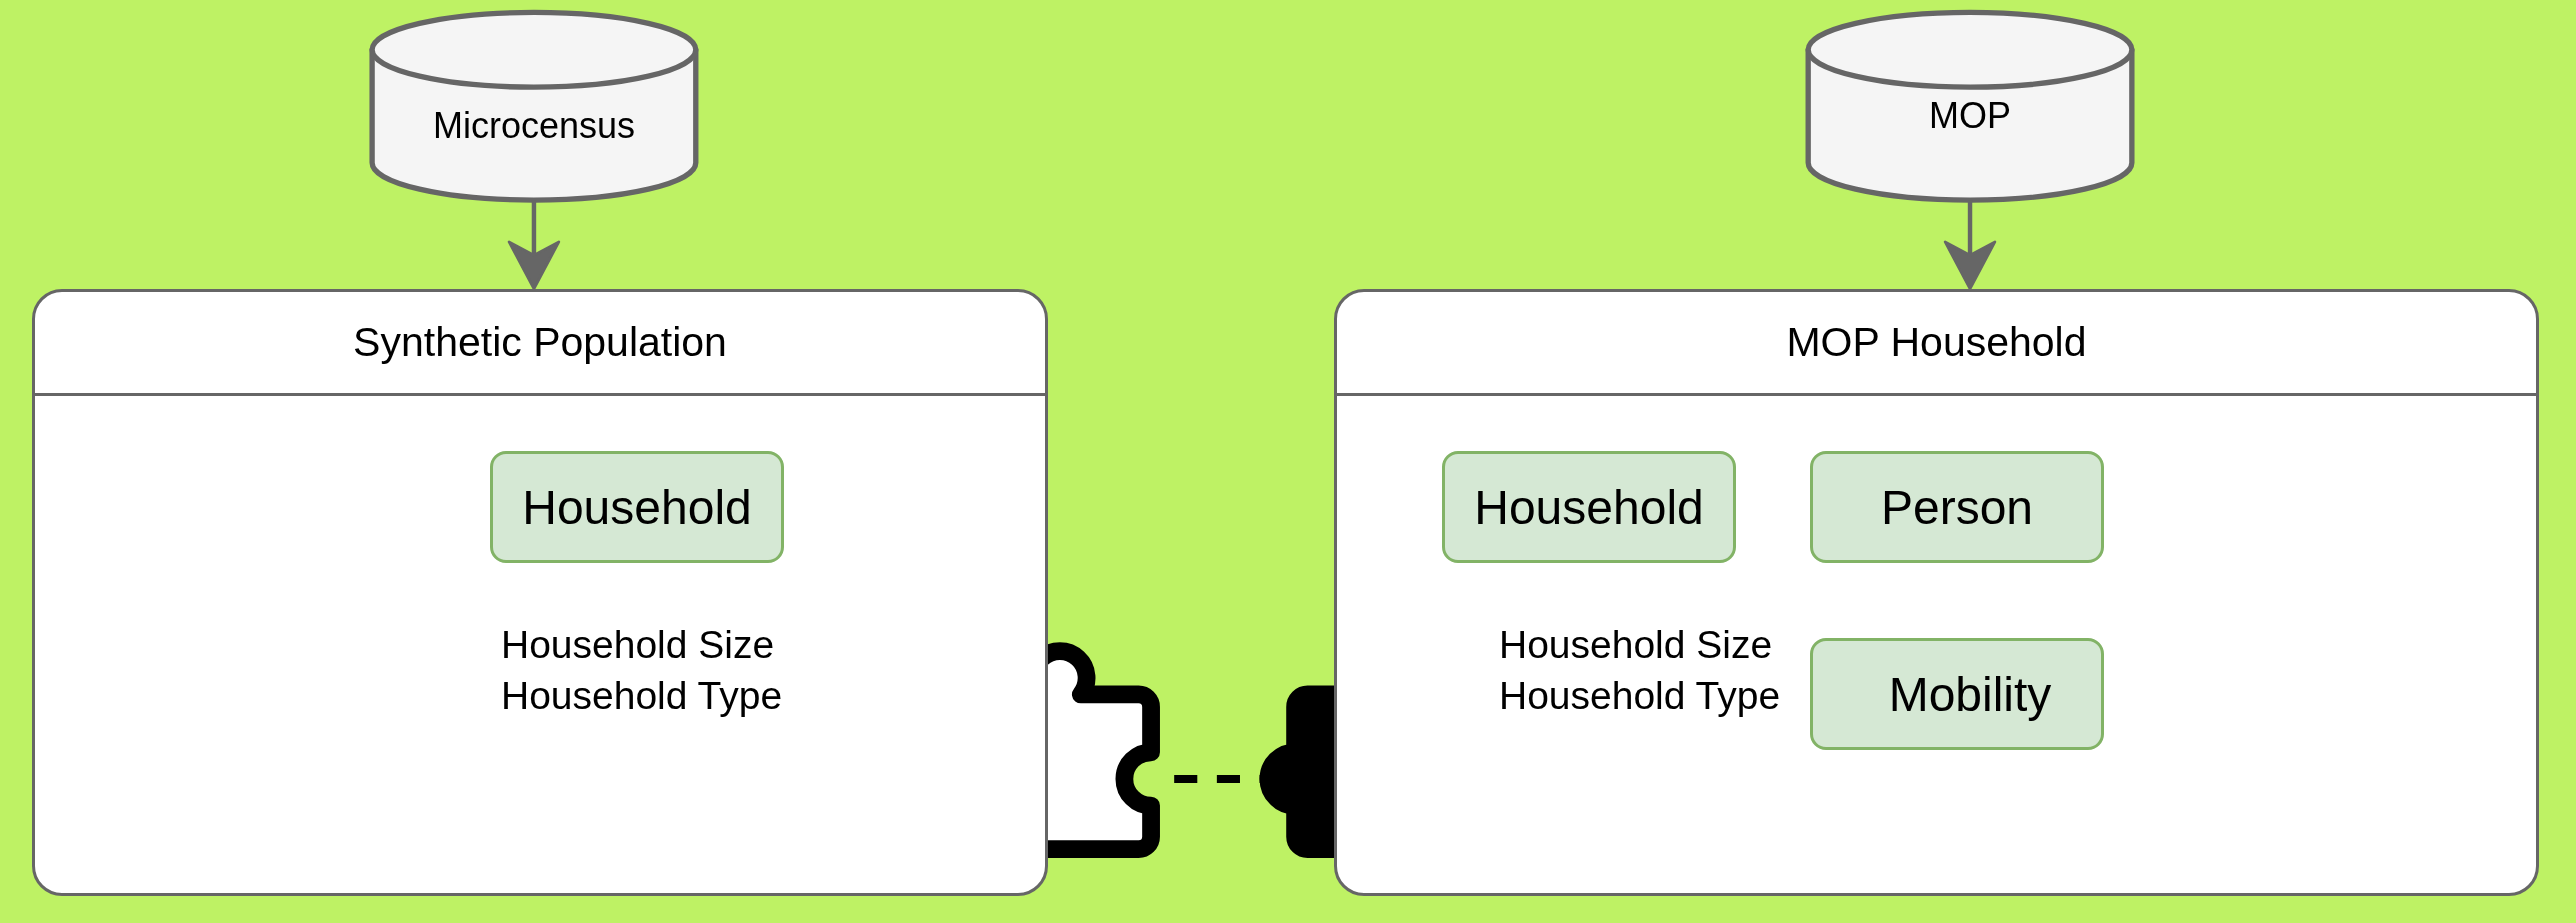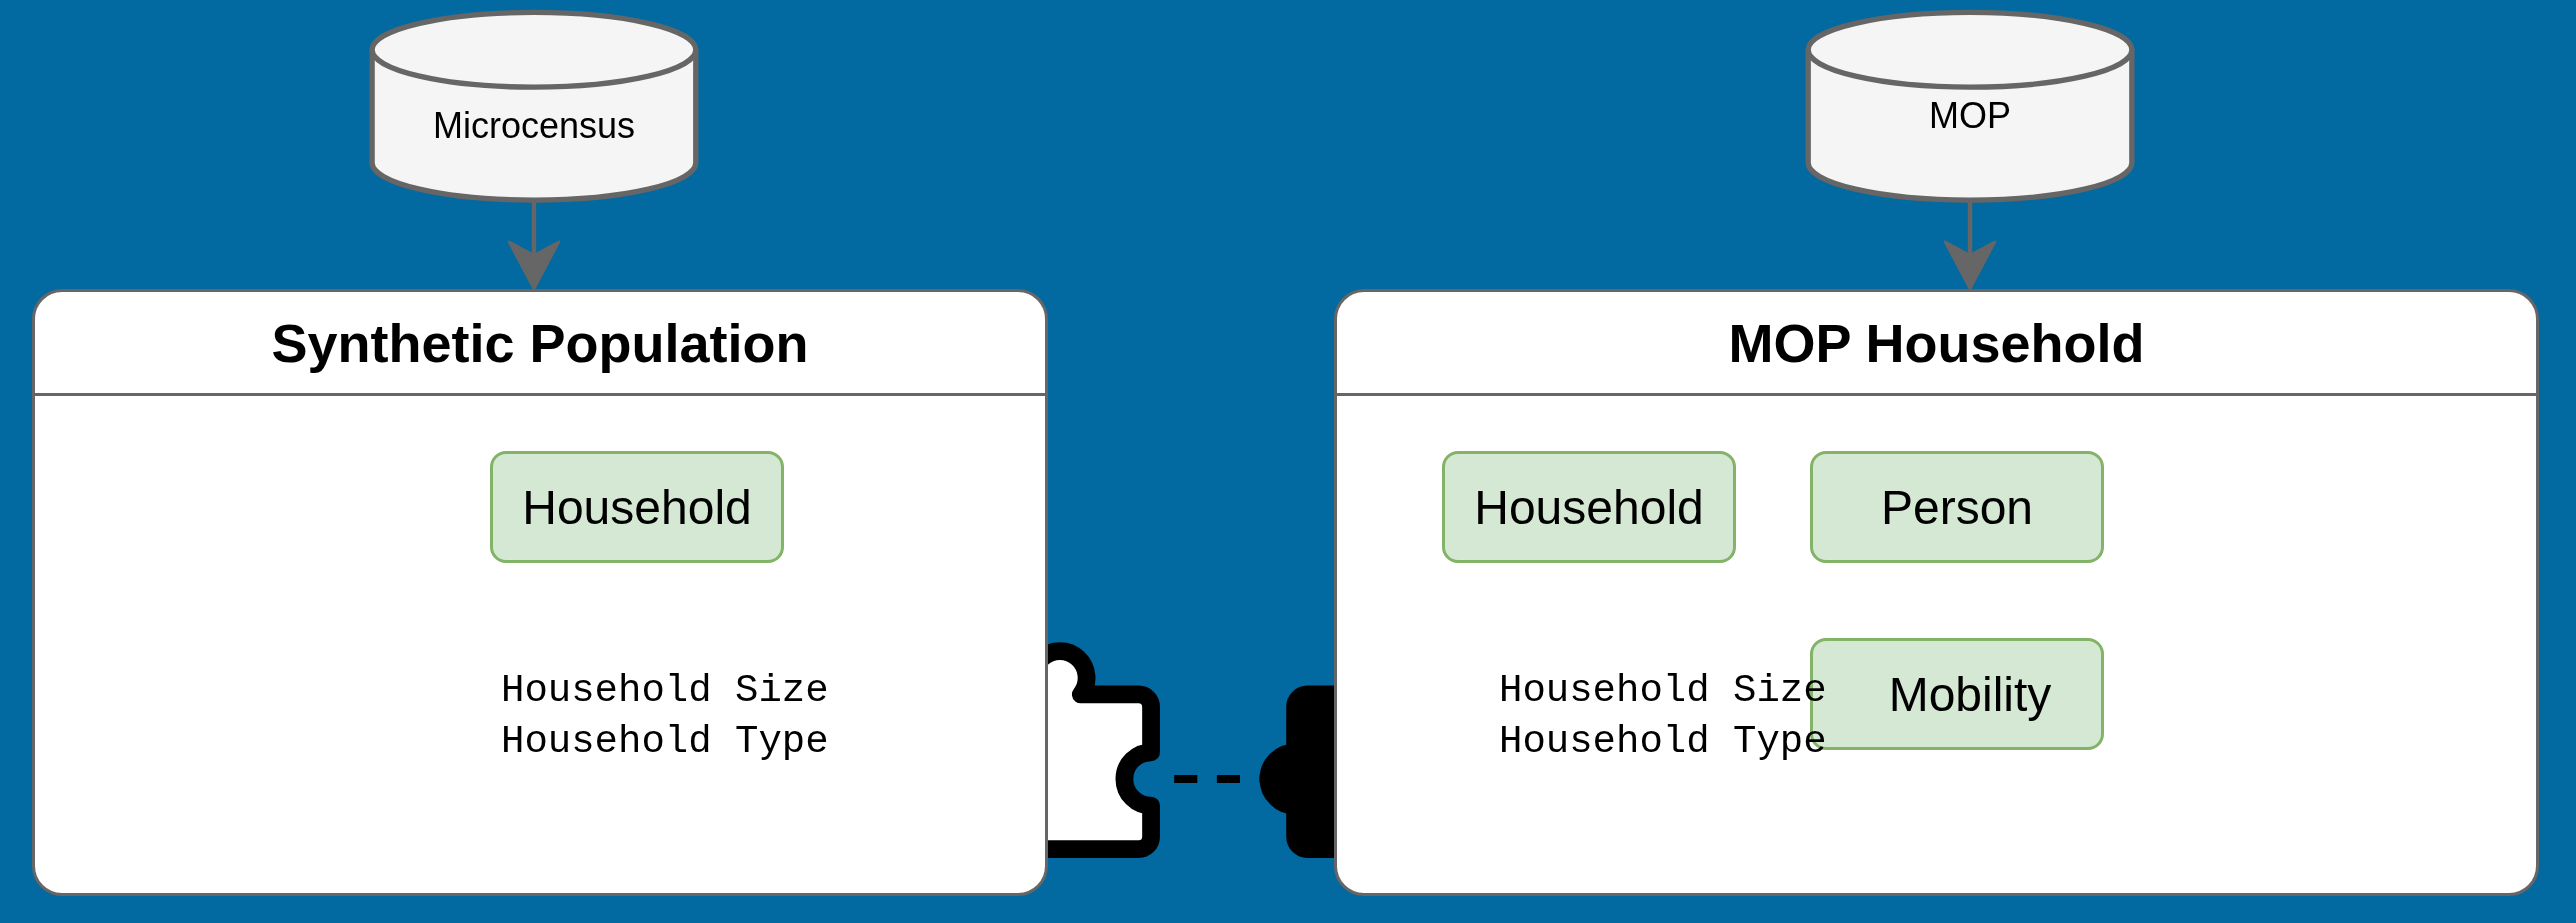"Microcensus" #stage { background: #0369a1 -> #bef264 }
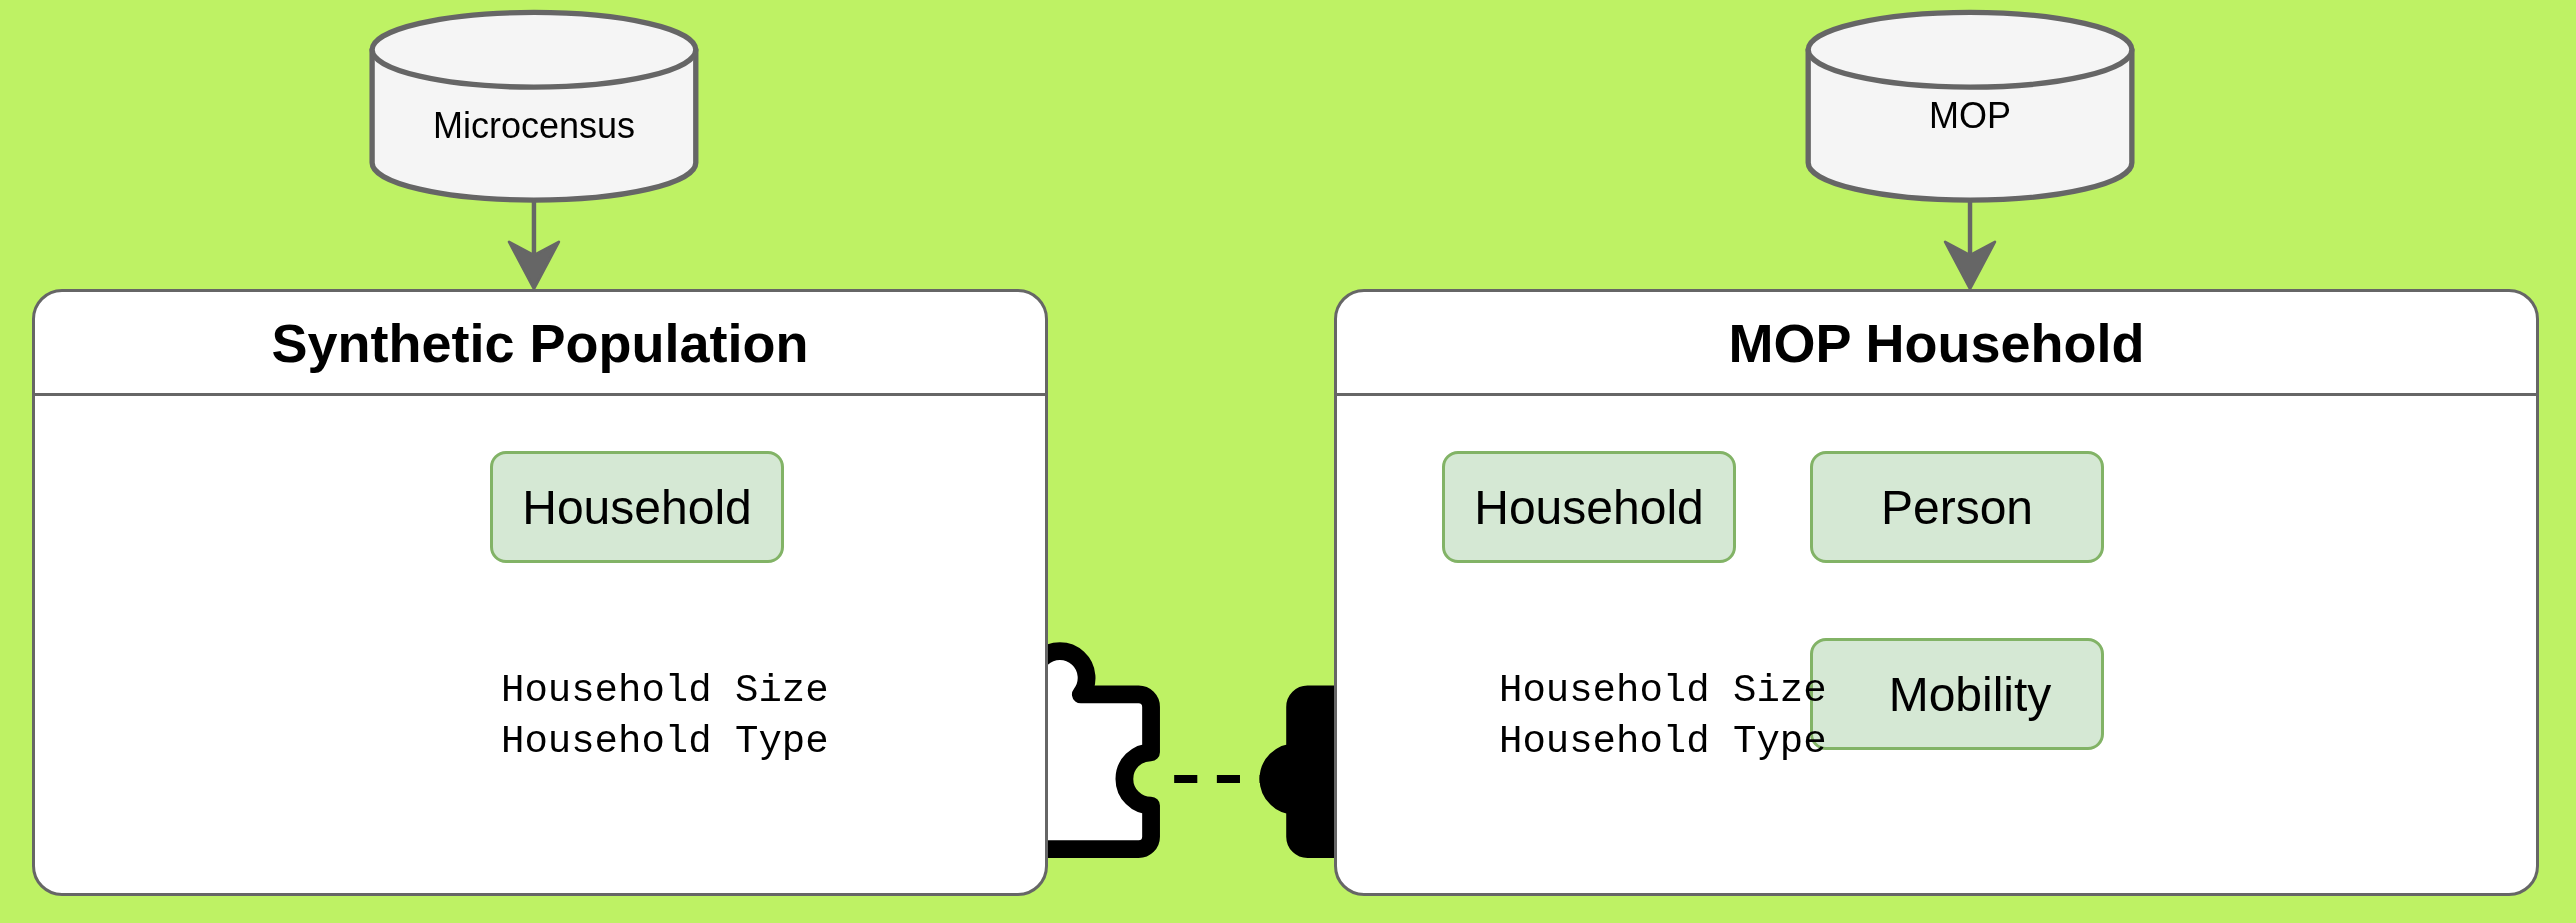"Synthetic Population" .panel-title { font-size: 54px -> 41px; font-weight: bold -> none }
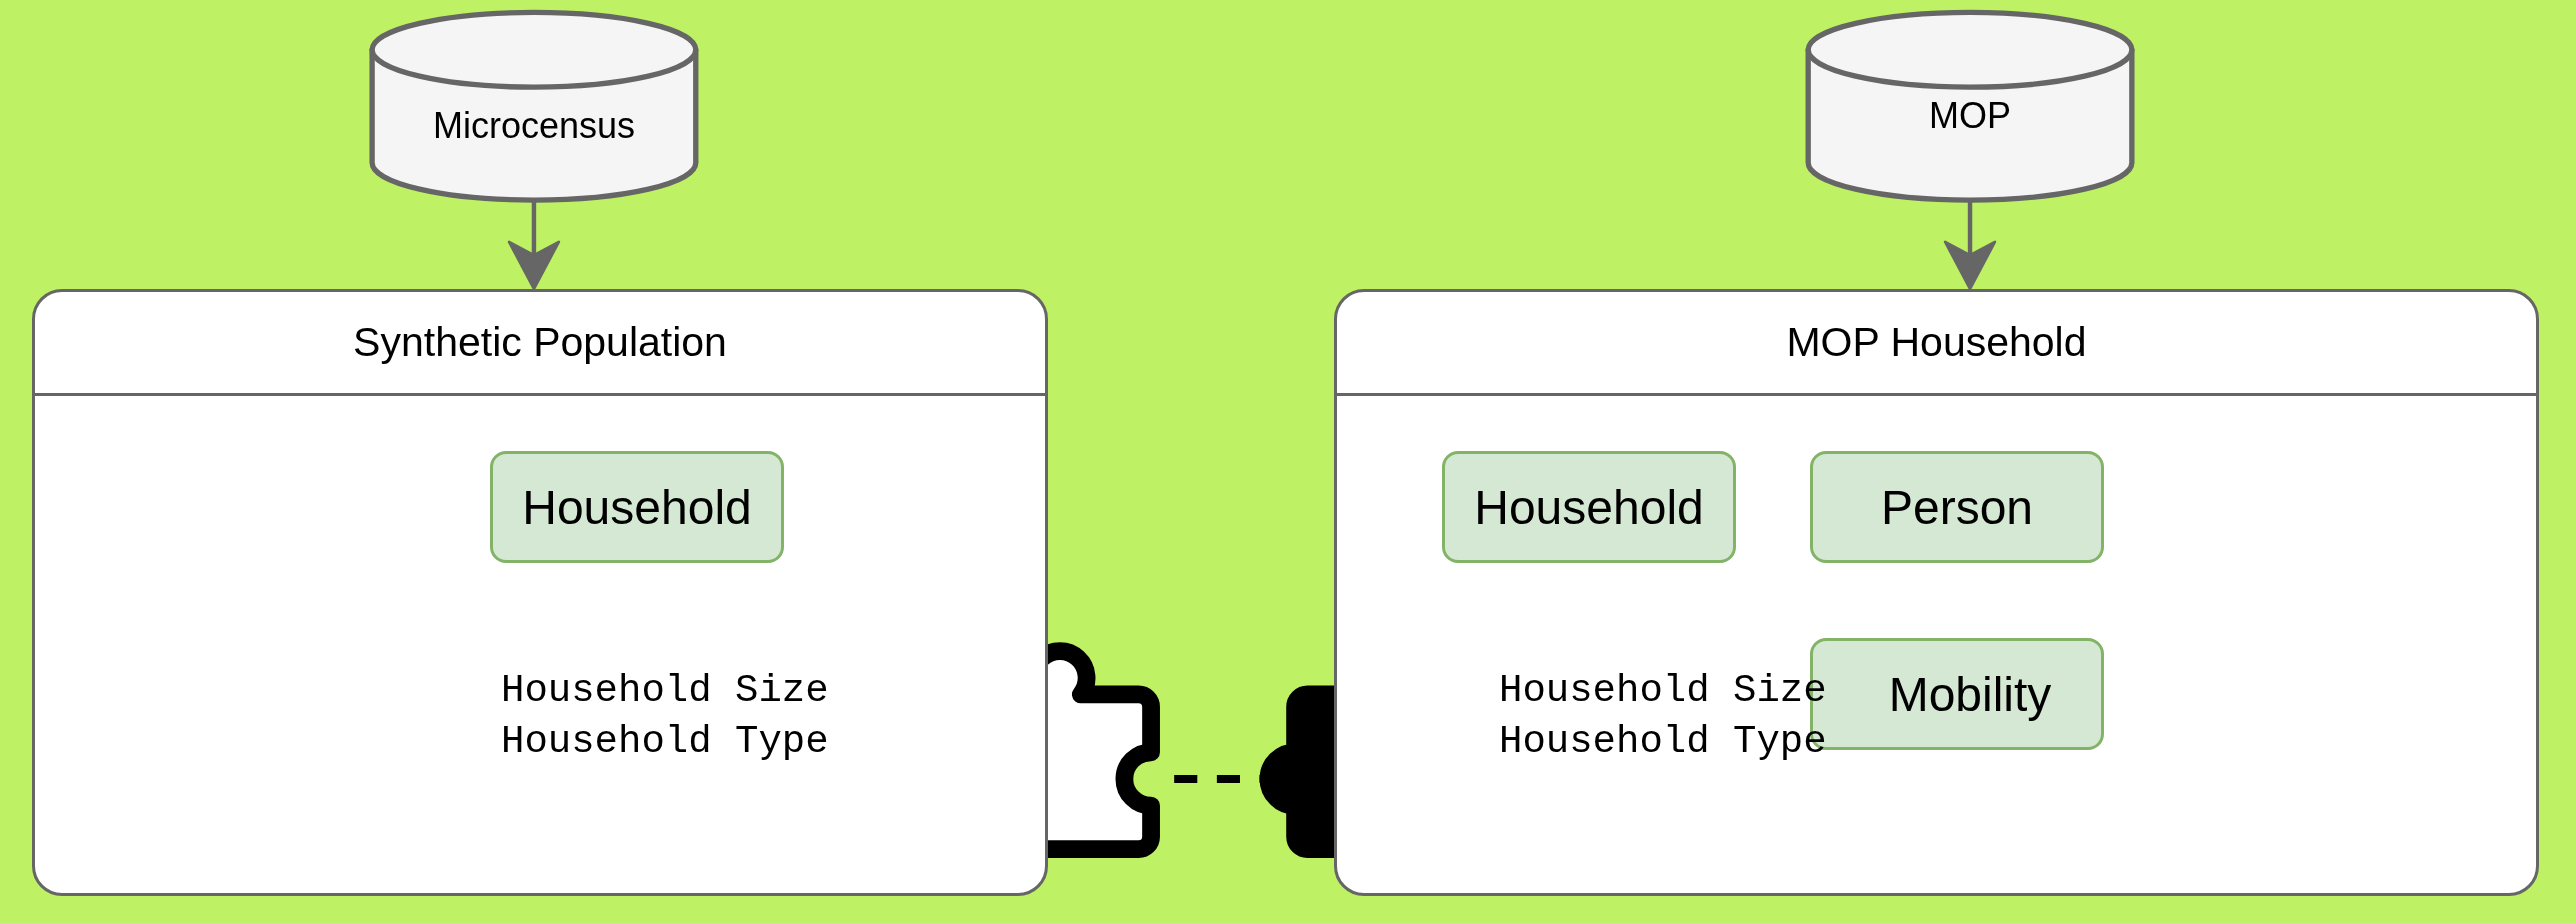"Household Size" .attrs { font-family: Liberation Mono, monospace -> Liberation Sans, sans-serif; margin-top: 46px -> none }
